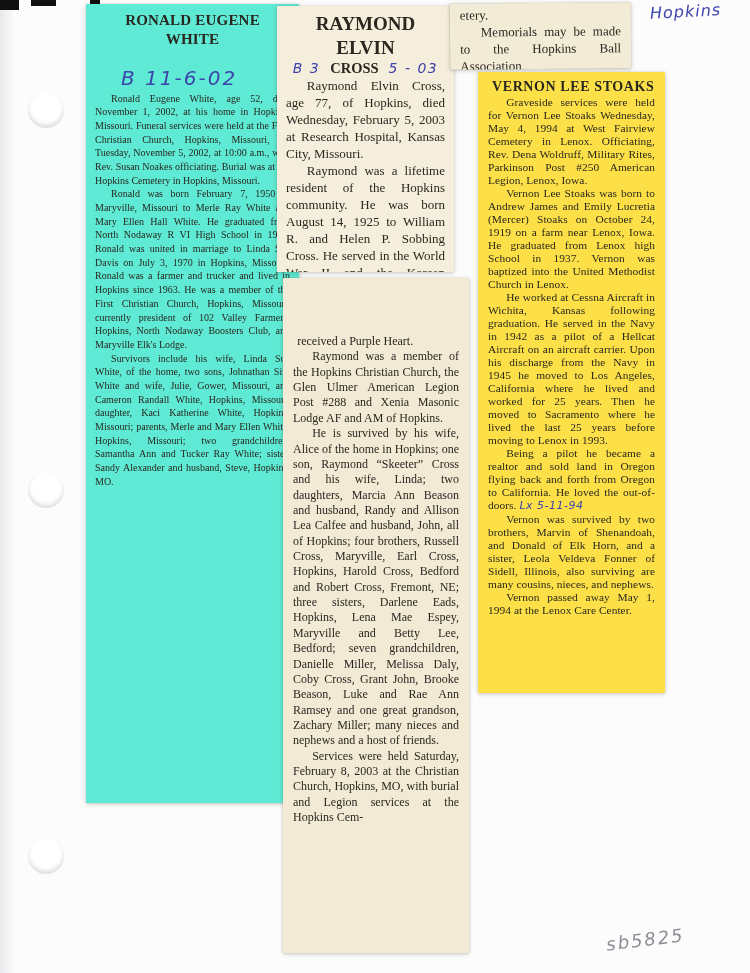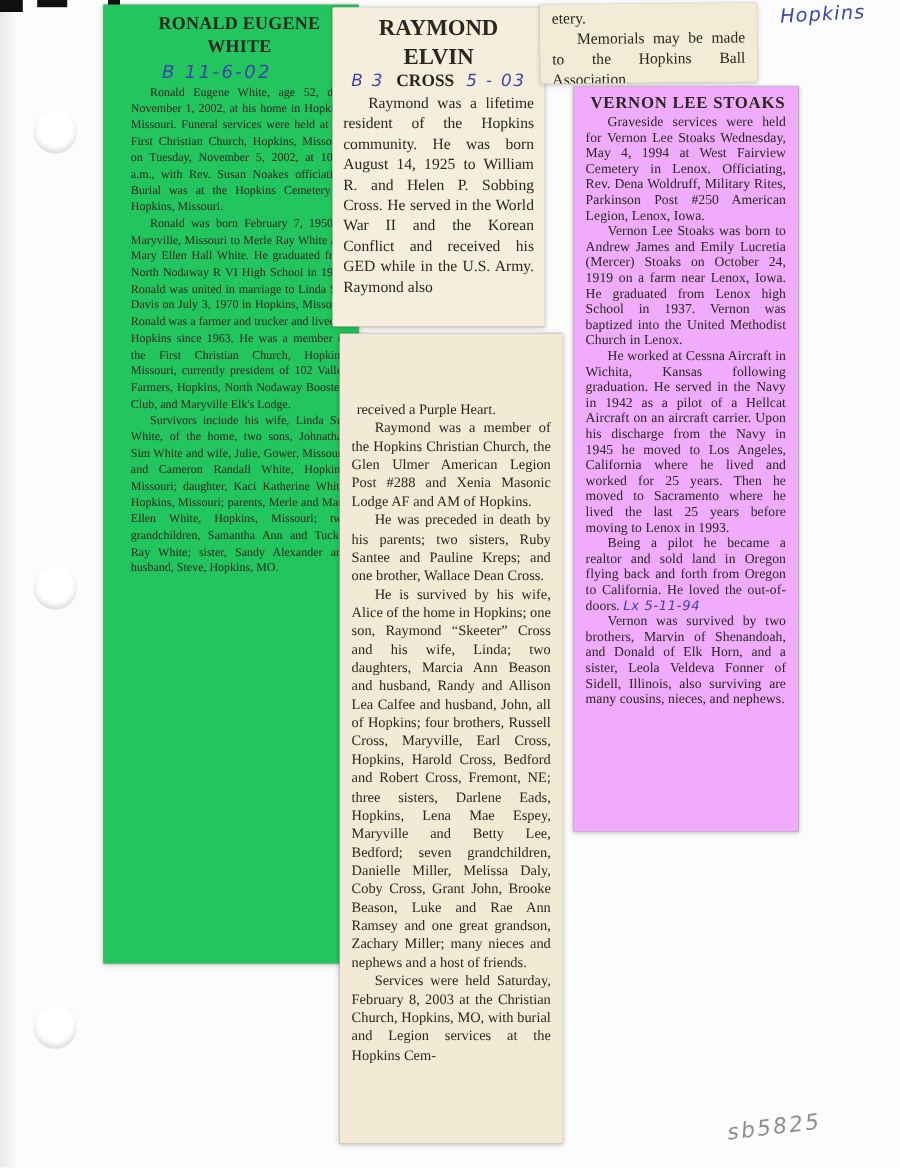"RONALD EUGENE" #clip-white { background: #22c55e -> #5eead4; padding: 7px 9px 8px 23px -> 7px 9px 8px 9px }
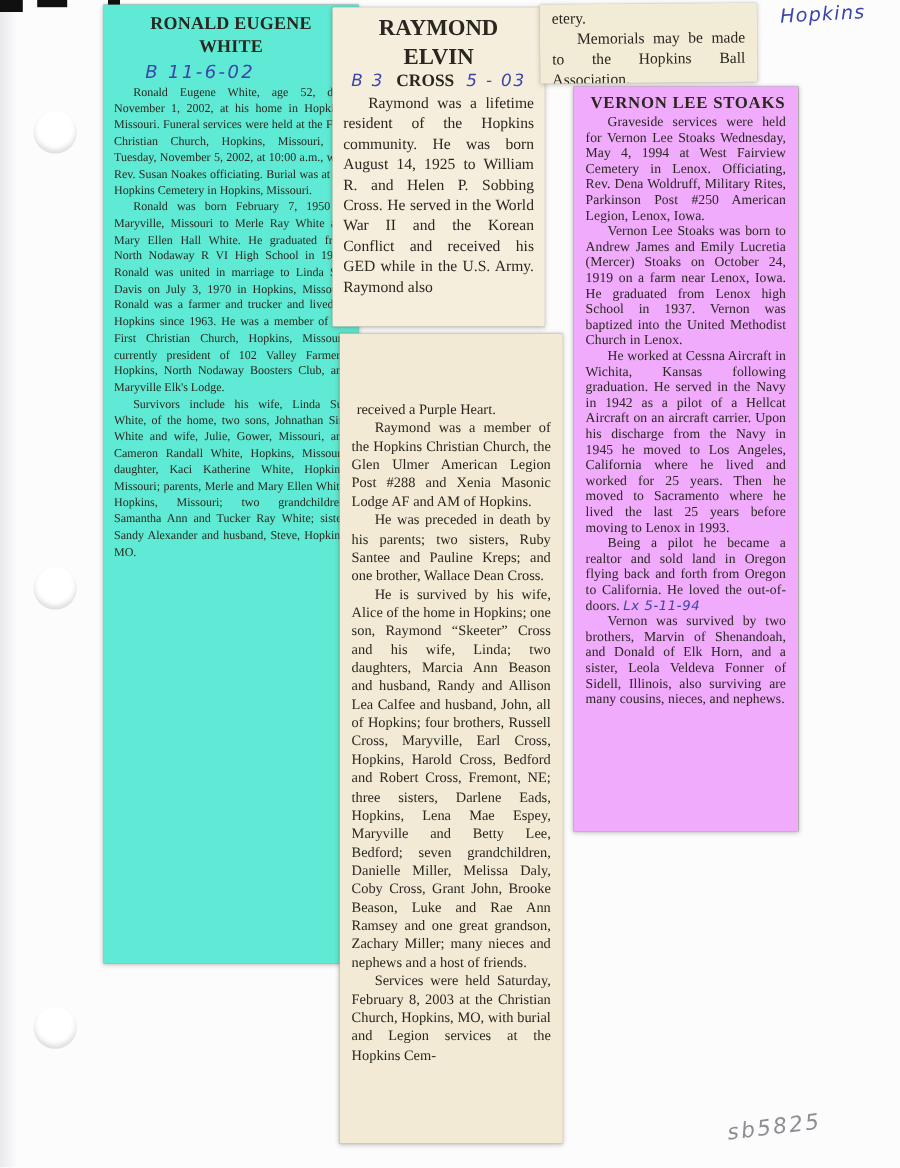"B 11-6-02" #hw-white-date { font-size: 15px -> 20px; margin: 2px 0 2px 26px -> 17px 0 2px 26px }
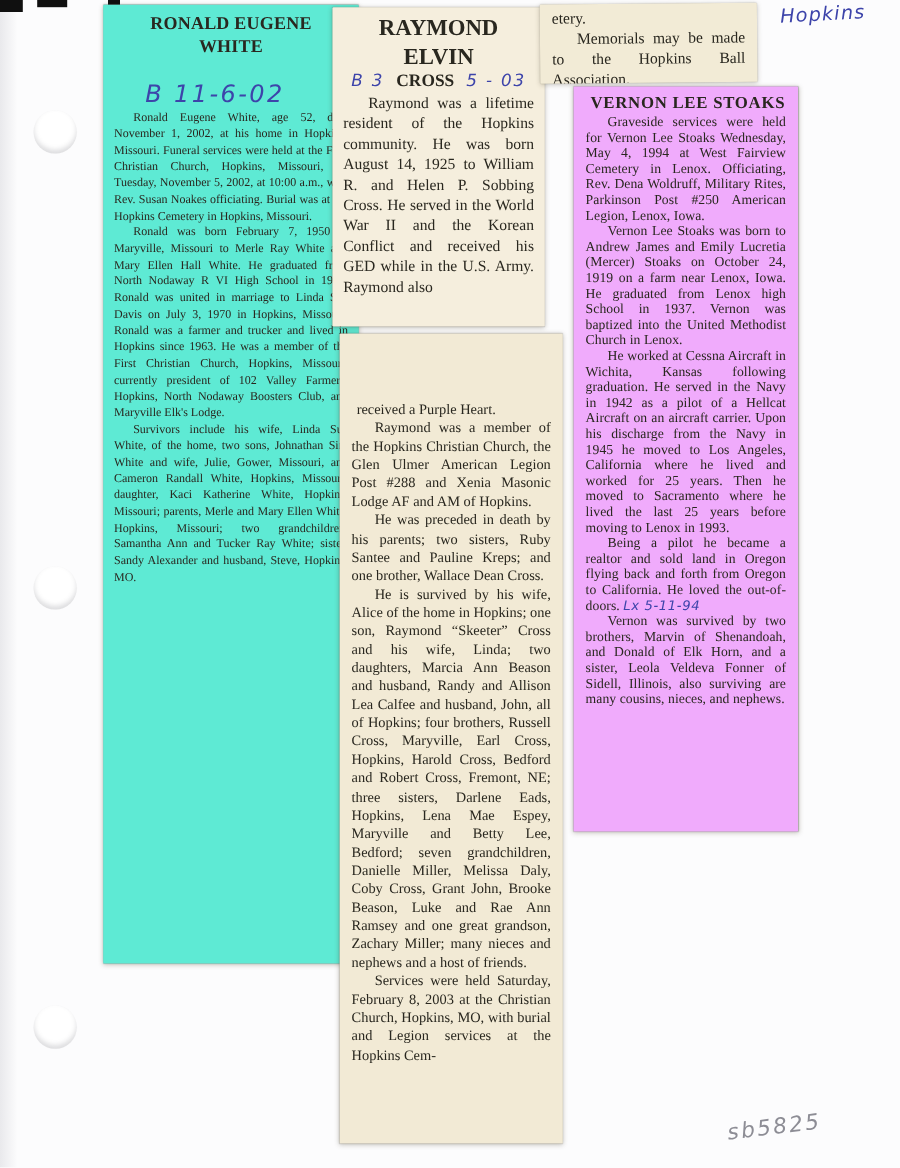"Raymond Elvin Cross, age 77," p { html: none -> <p>Raymond Elvin Cross, age 77, of Hopkins, died Wednesday, February 5, 2003 at Research Hospital, Kansas City, Missouri.</p> }
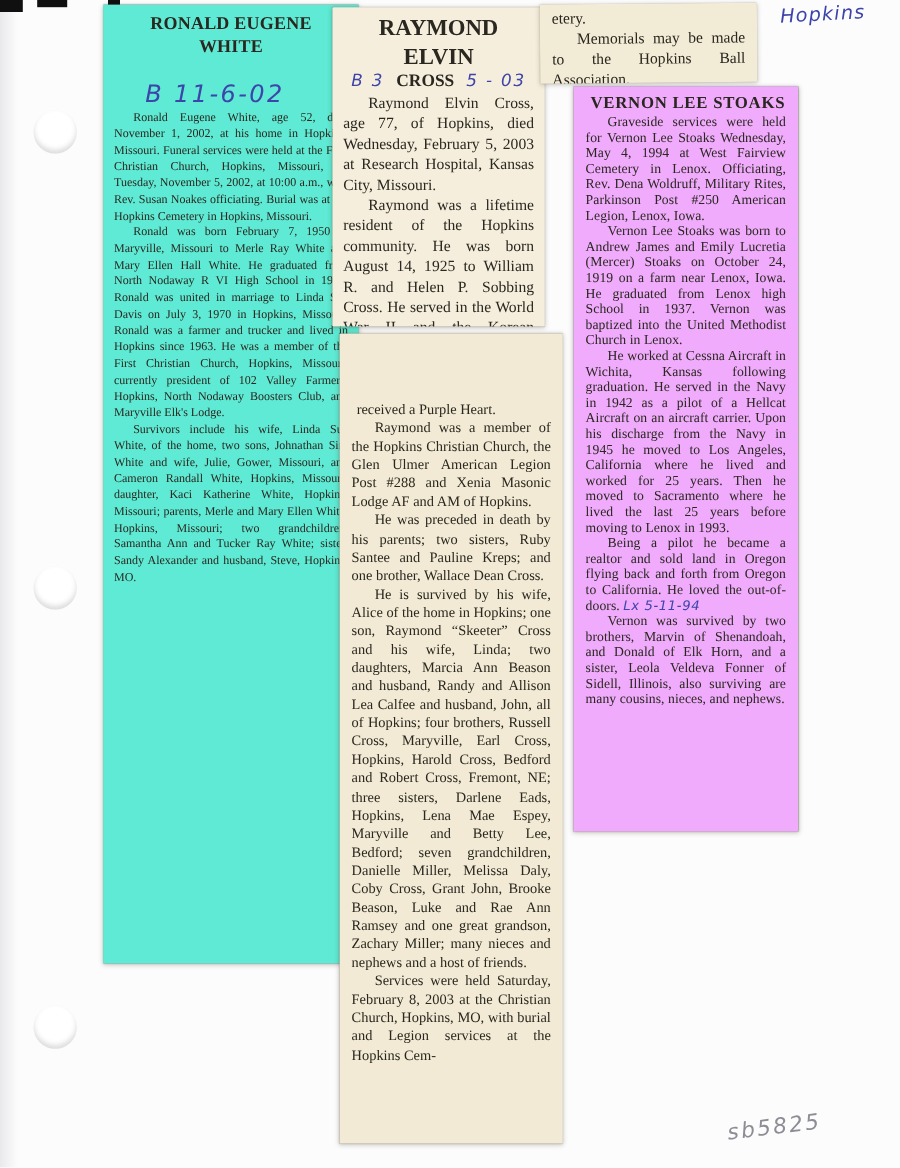"VERNON LEE STOAKS" #clip-stoaks { background: #f0abfc -> #fde047 }
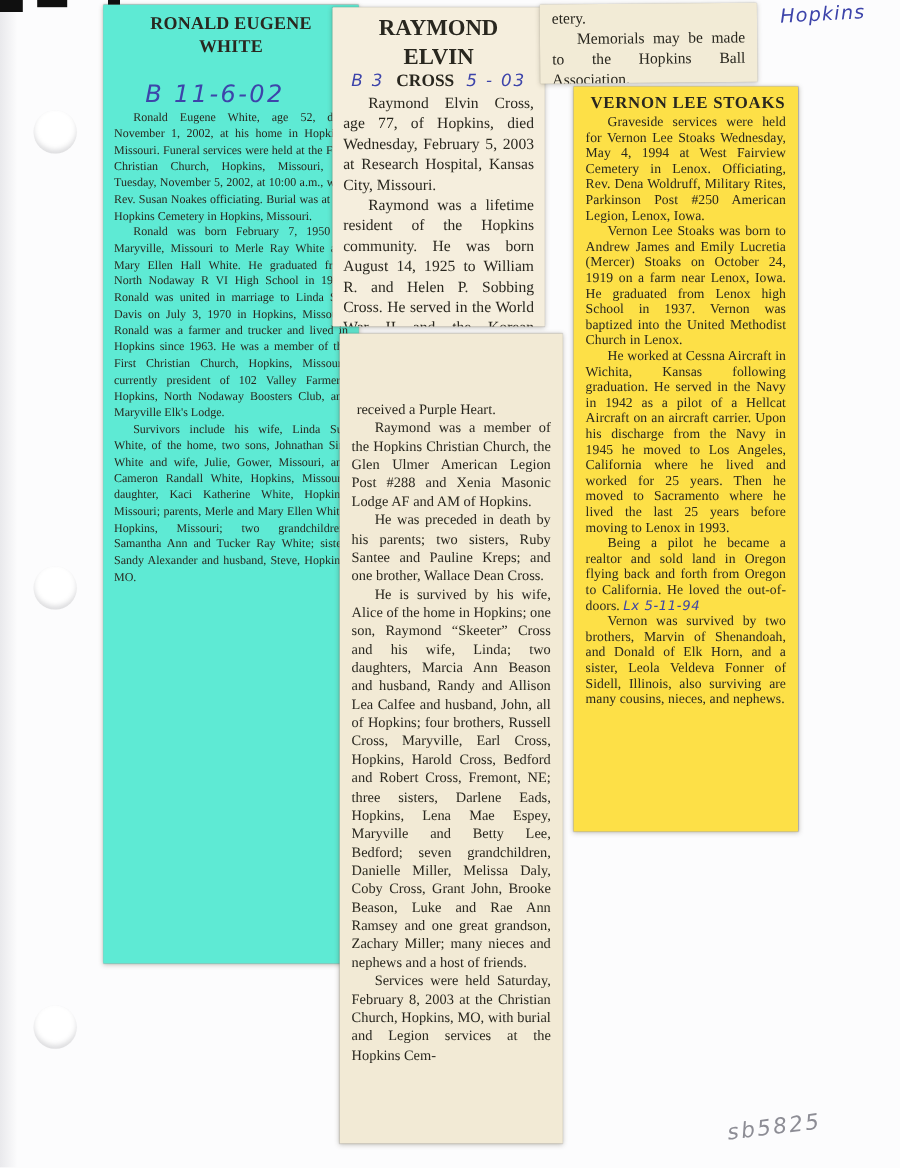"He was preceded in death" p { html: <p>He was preceded in death by his parents; two sisters, Ruby Santee and Pauline Kreps; and one brother, Wallace Dean Cross.</p> -> none }
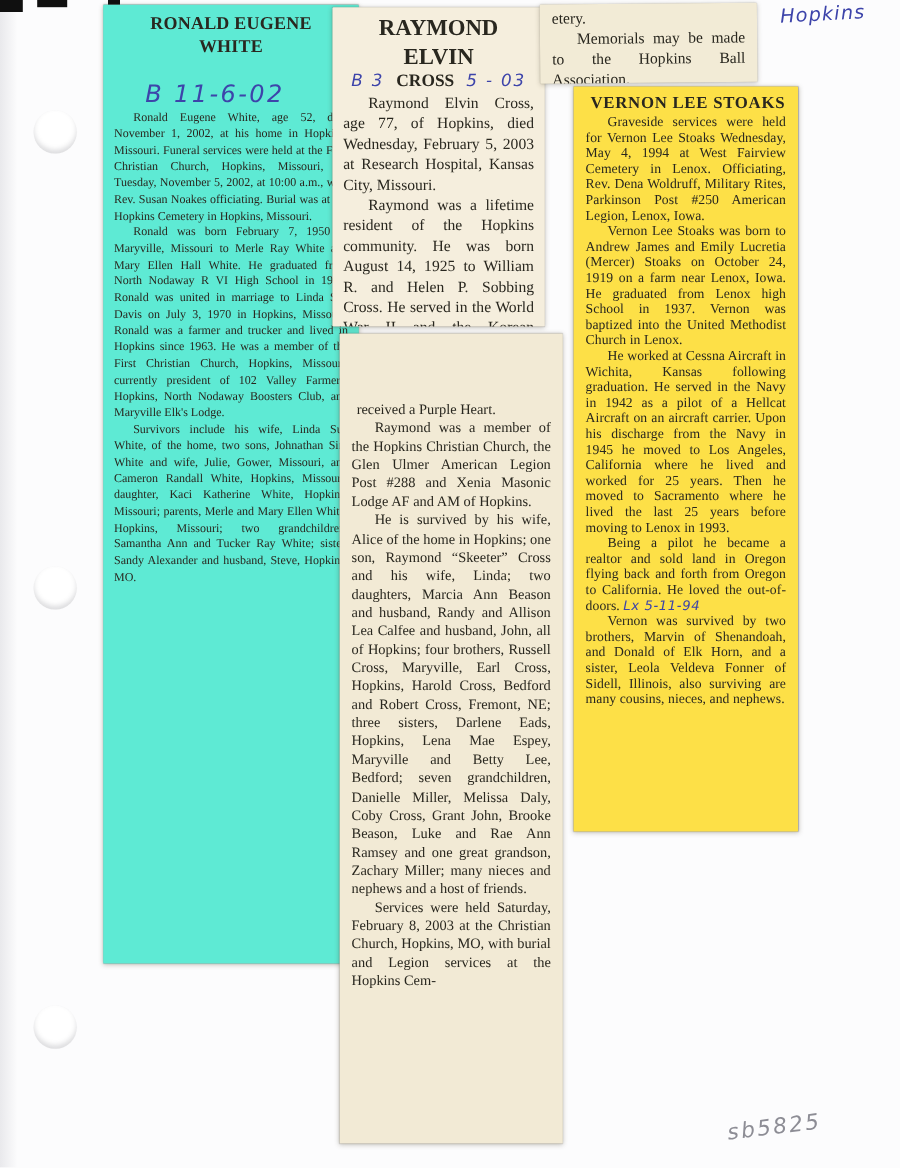"Vernon passed away May 1," p { html: none -> <p>Vernon passed away May 1, 1994 at the Lenox Care Center.</p> }
